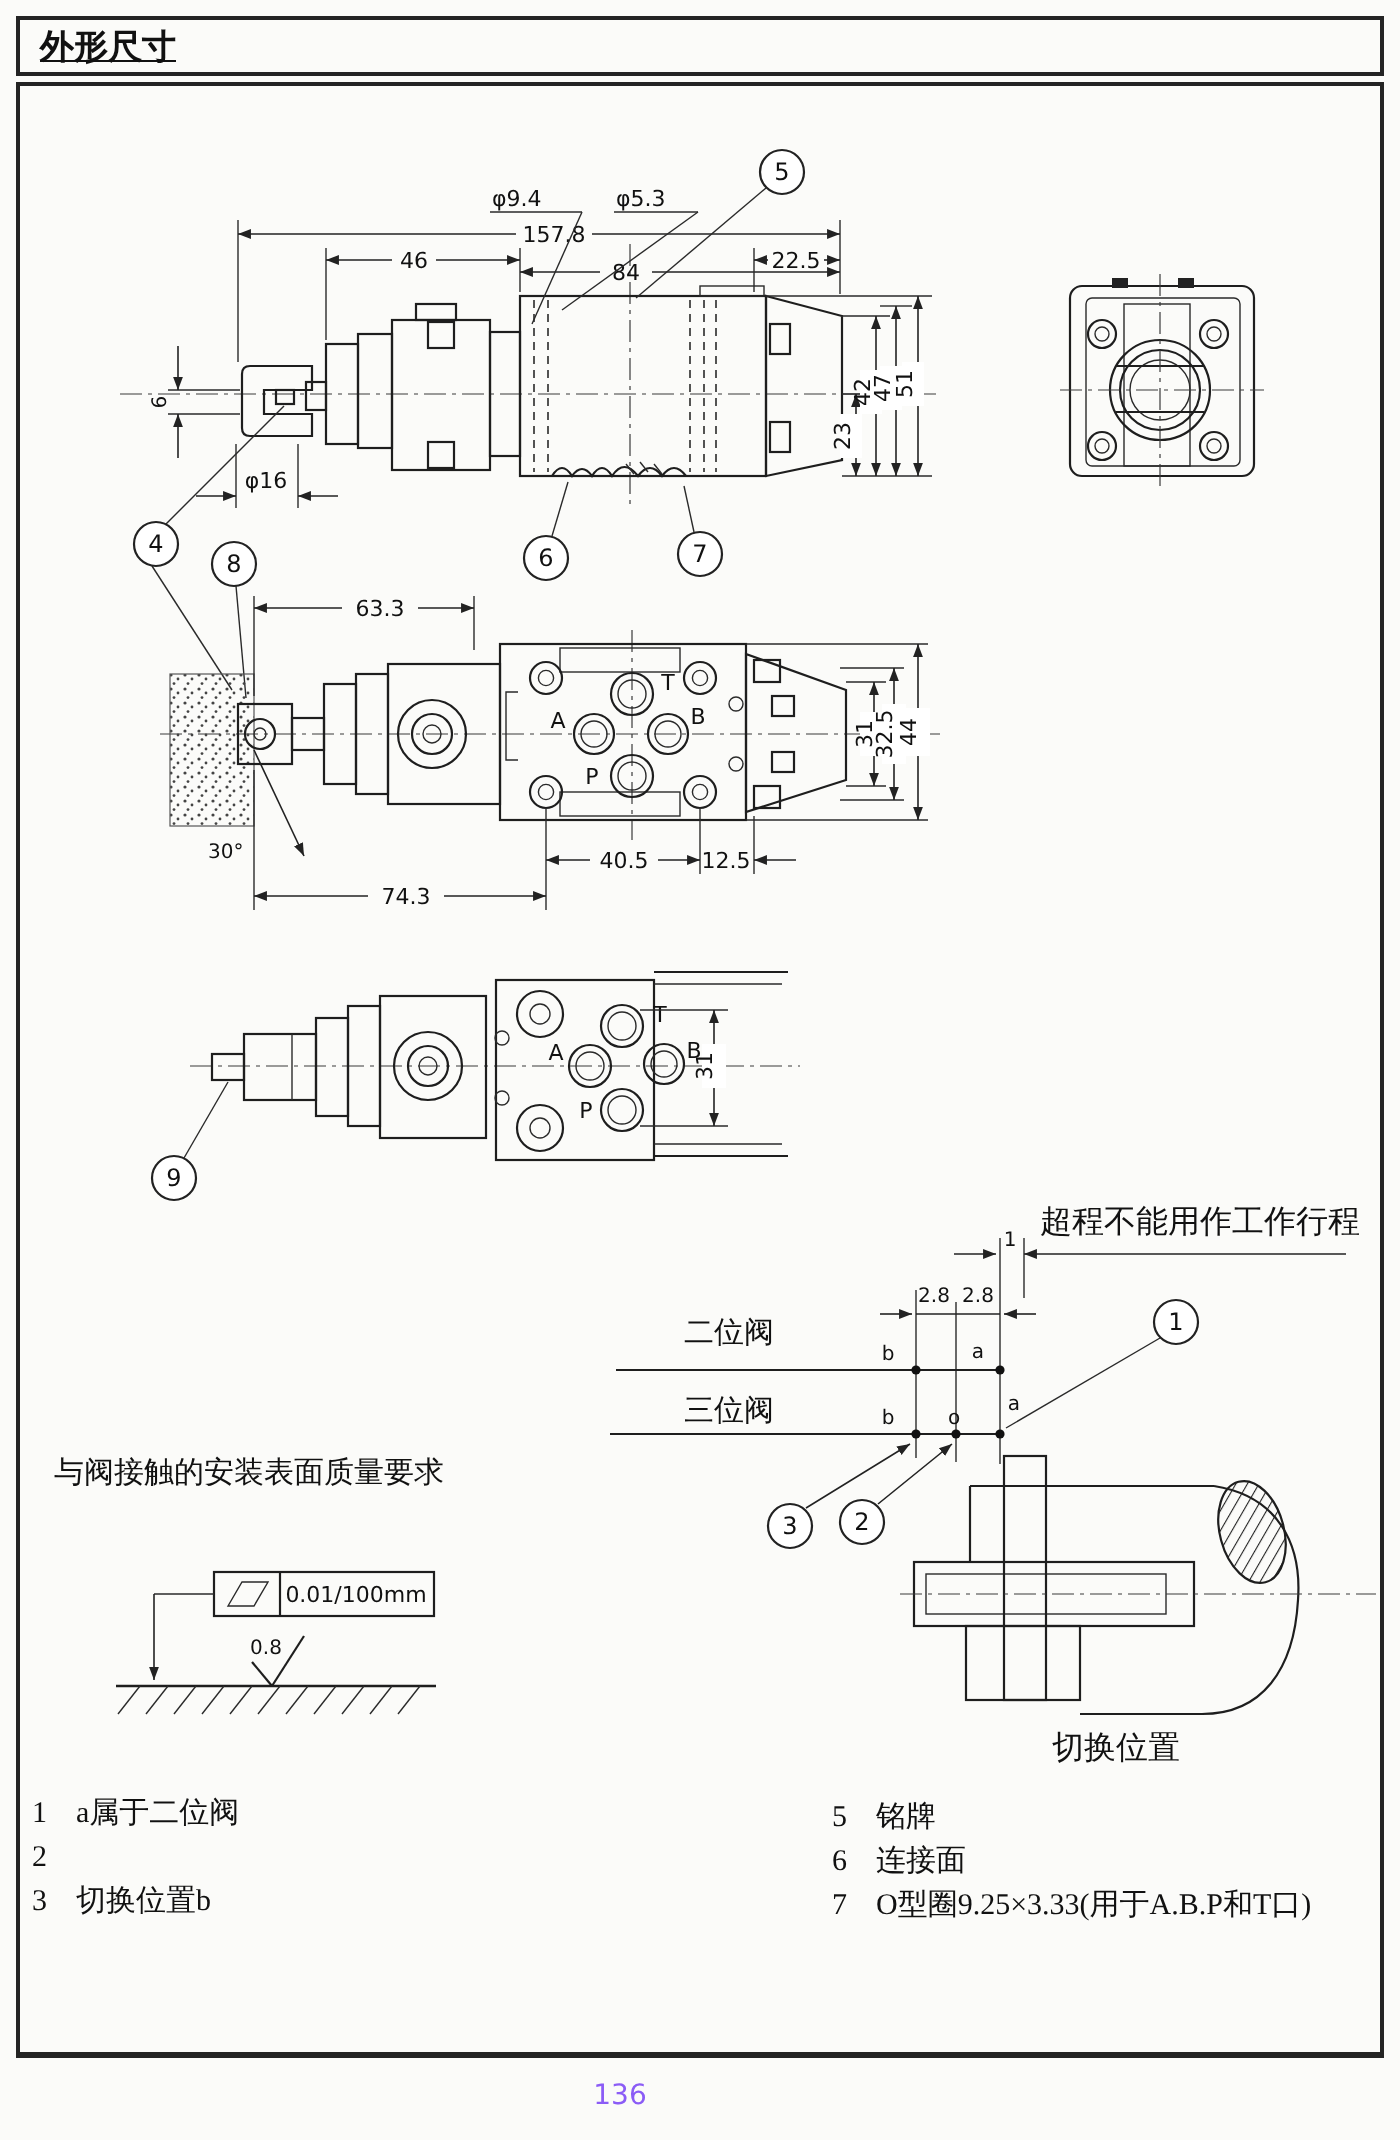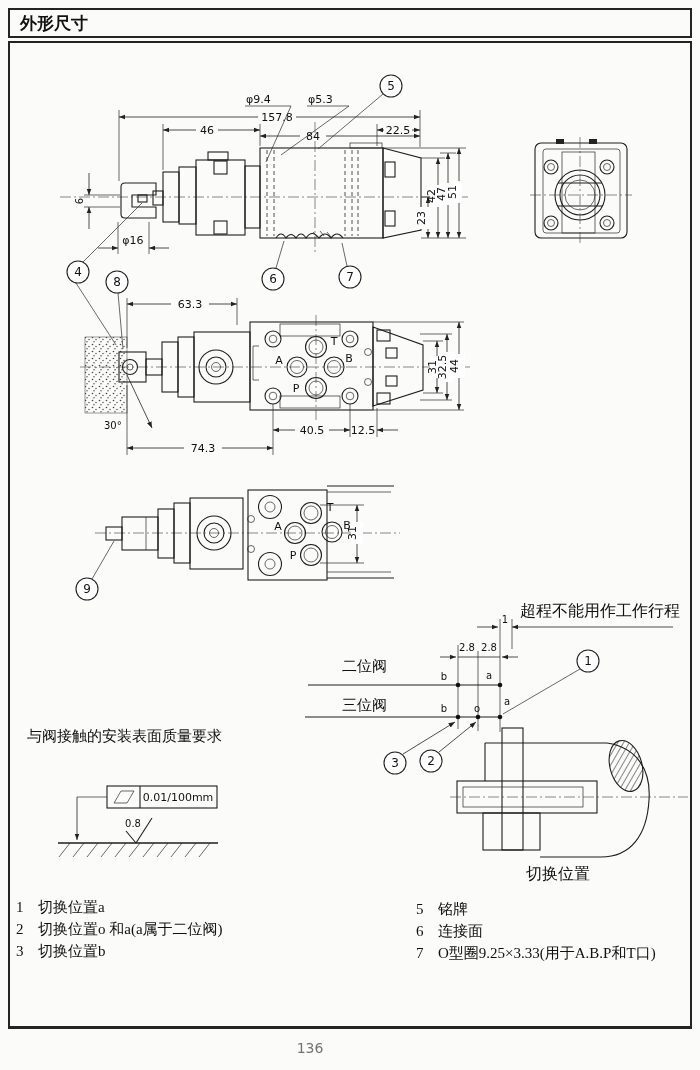"外形尺寸" #titlebar .t { text-decoration: none -> underline }
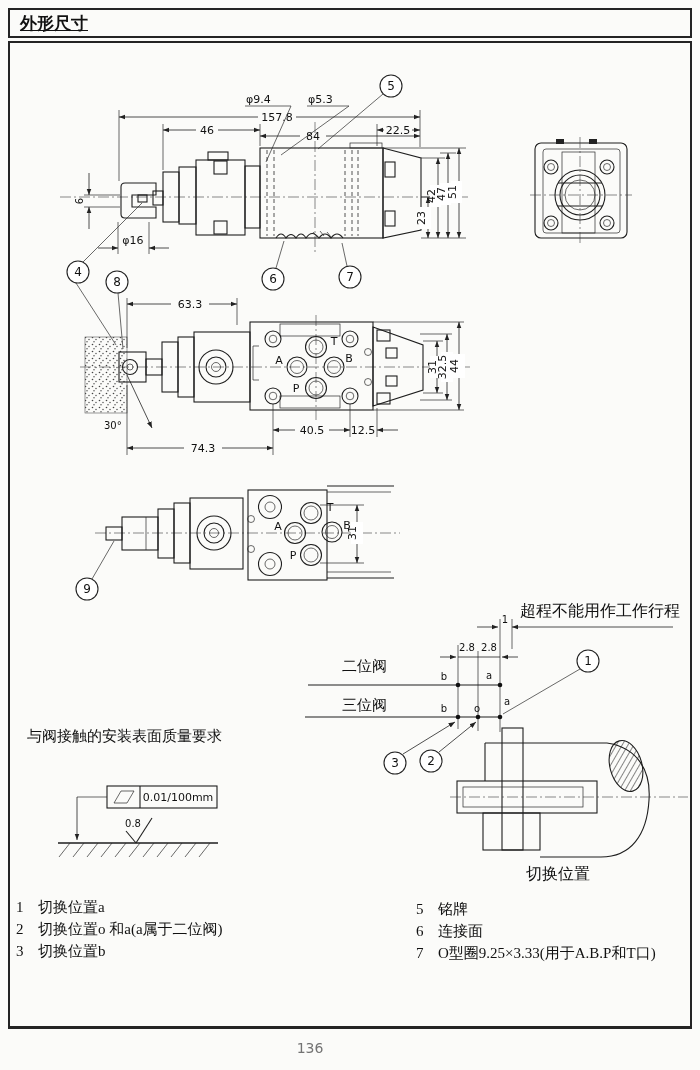"切换位置a" span { text: 切换位置a -> a属于二位阀 }
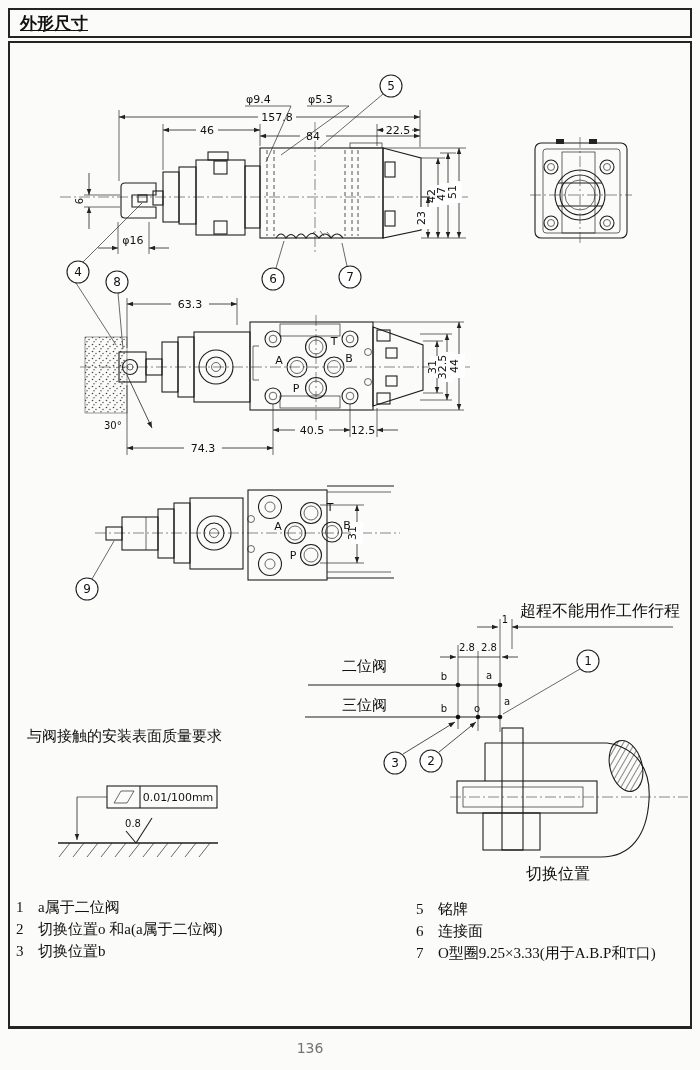"切换位置o 和a(a属于二位阀)" span { html: <span>切换位置o 和a(a属于二位阀)</span> -> none }
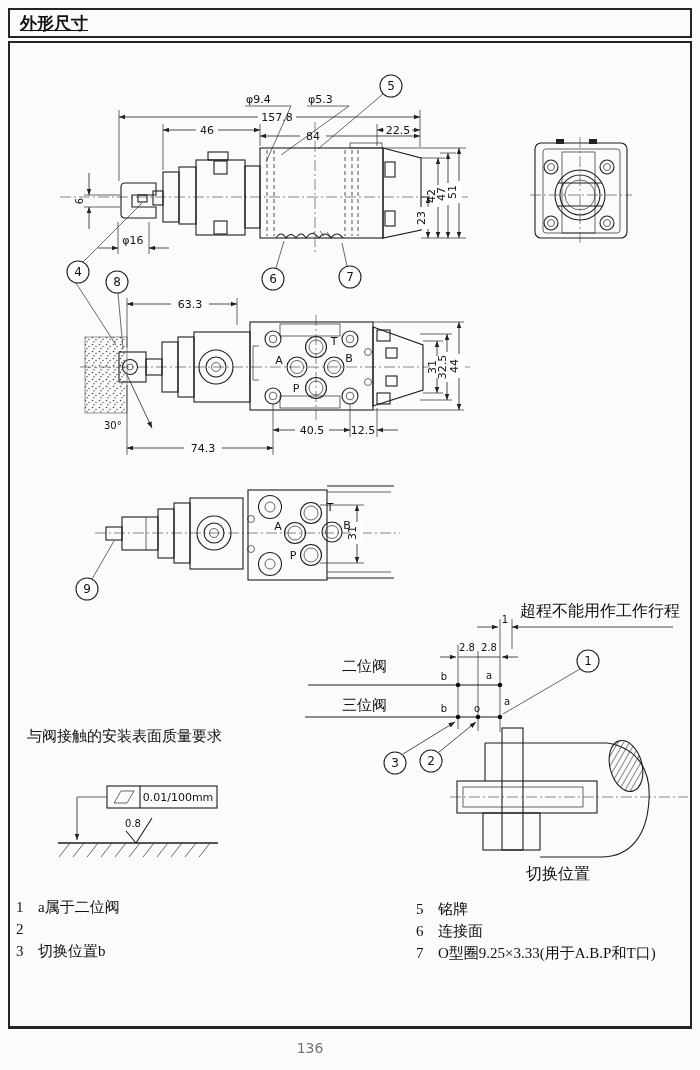"136" #pagenum { color: #737373 -> #8b5cf6 }
